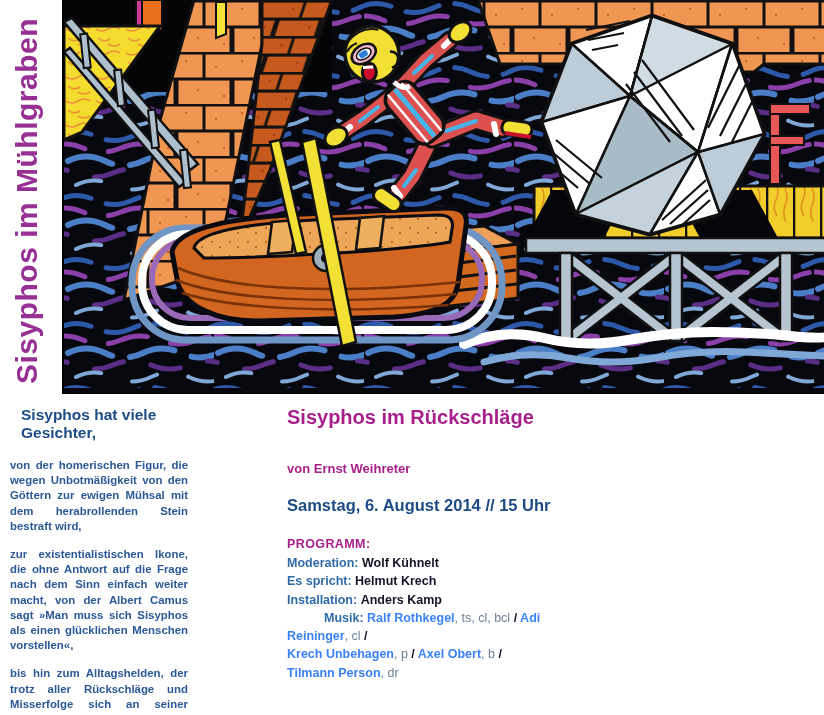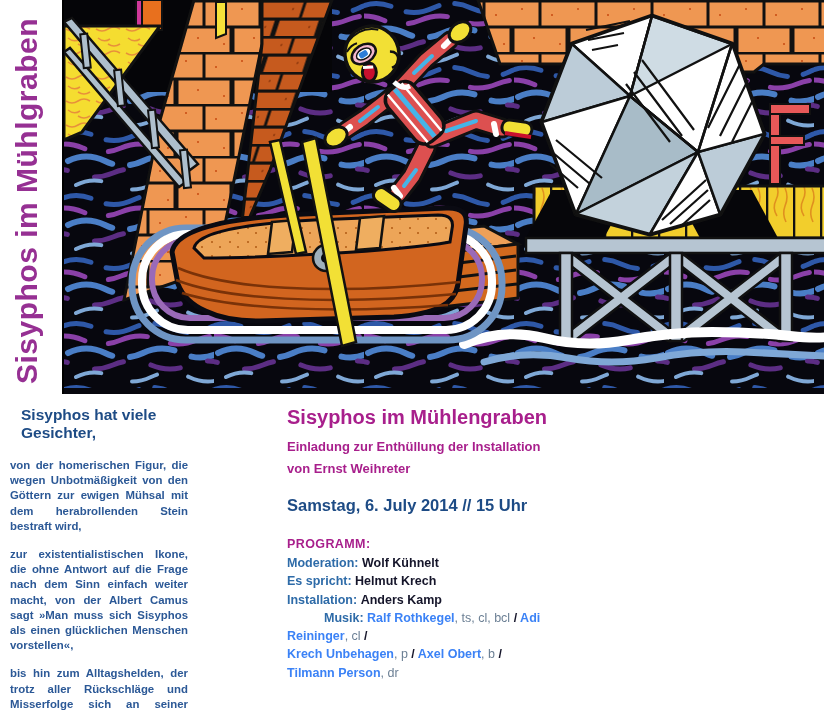"Sisyphos im Mühlengraben" h1.rc-title { text: Mühlengraben -> Rückschläge }
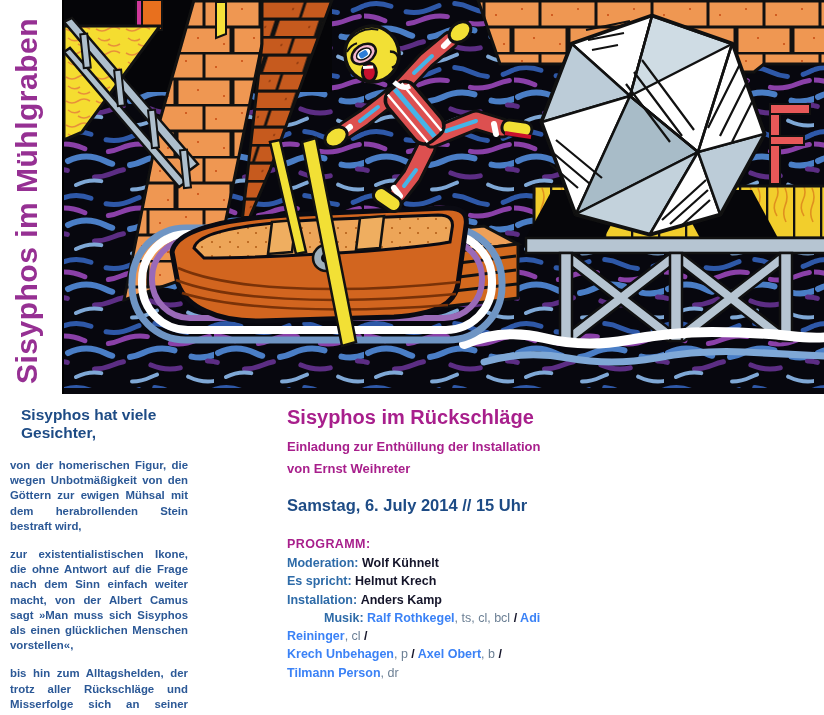"Einladung zur Enthüllung der" span { html: <span>Einladung zur Enthüllung der Installation</span> -> none }
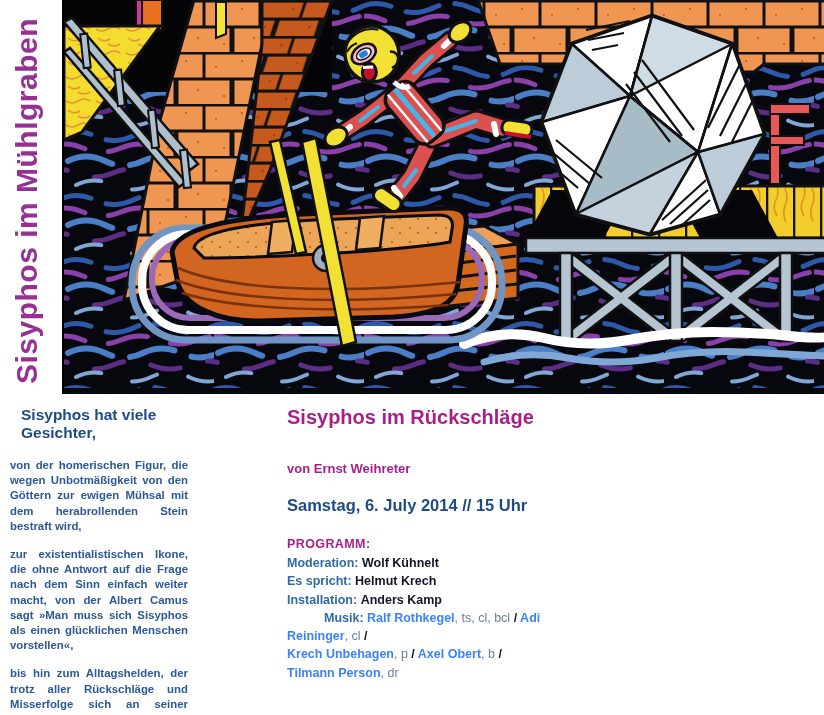"Samstag, 6. July 2014 //" p.rc-date { text: July -> August }
